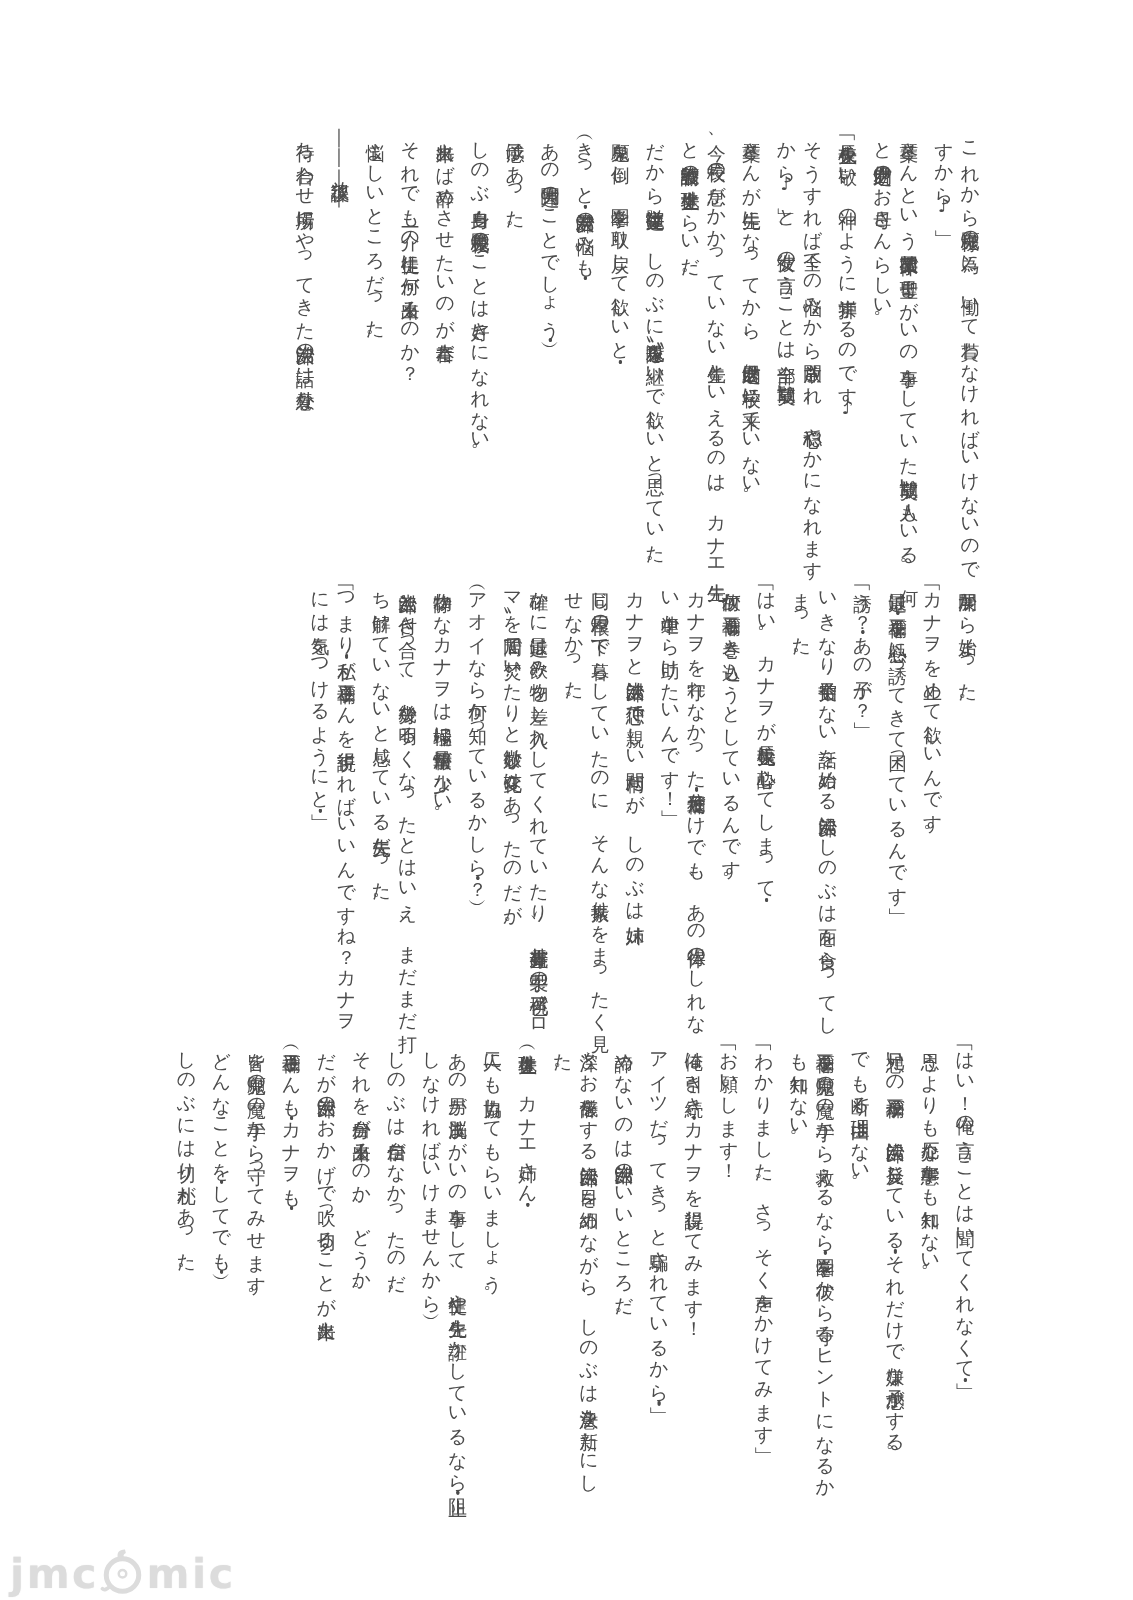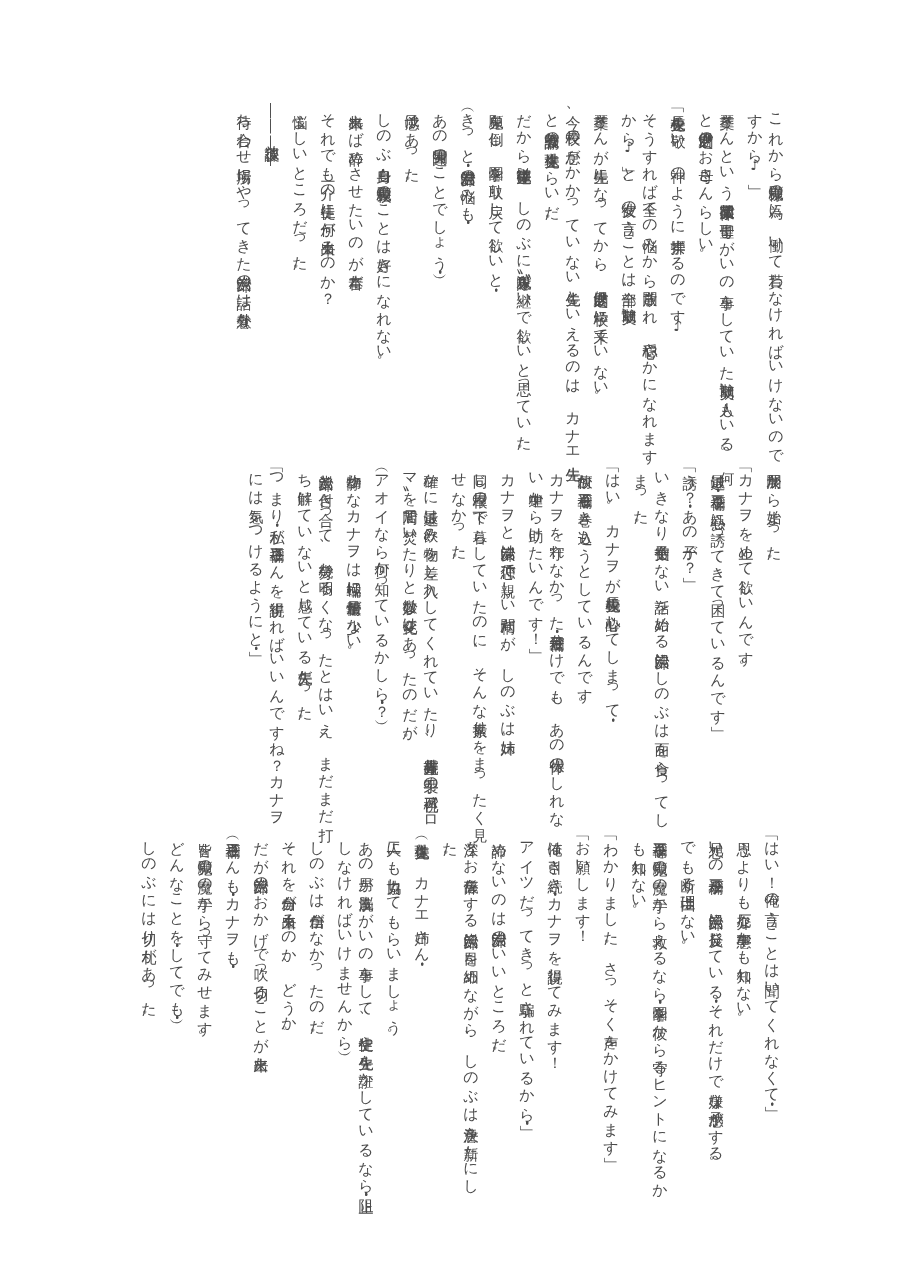"jmc" div.watermark { html: none -> <div> <span>jmc</span> <span> <svg> <circle></circle> <path></path> <circle></circle> <path></path> </svg> </span> <span>mic</span> </div> }
